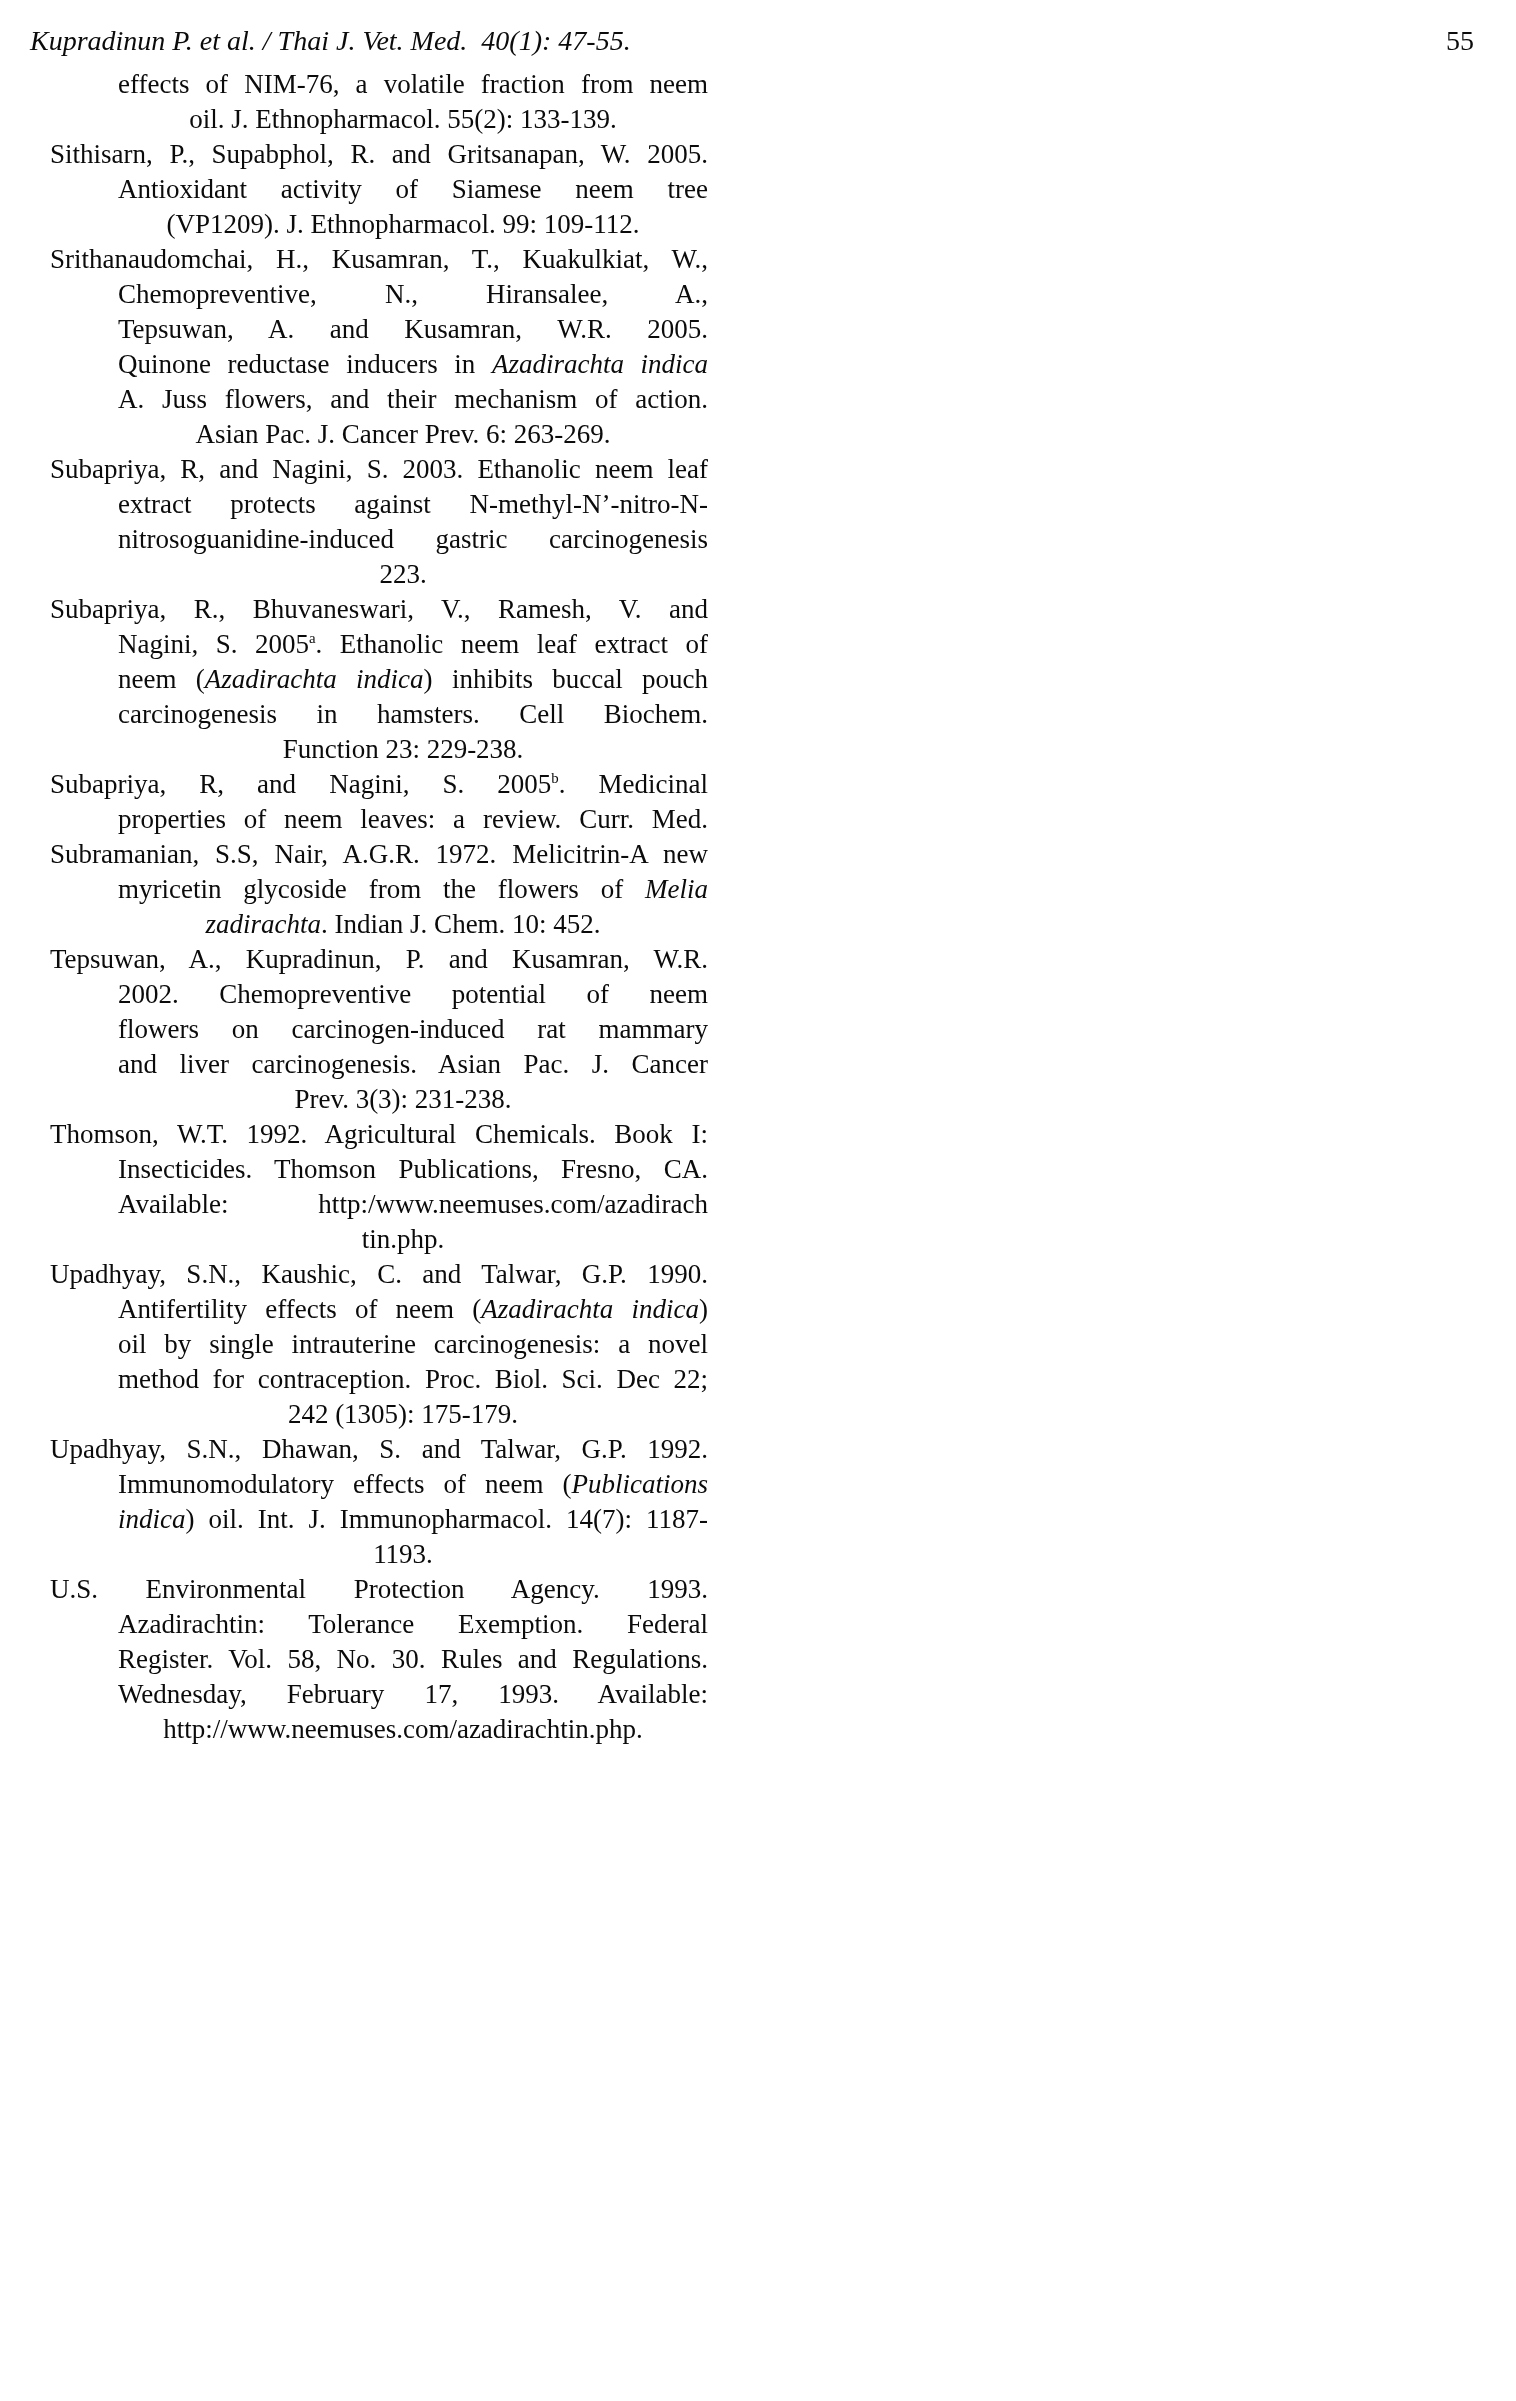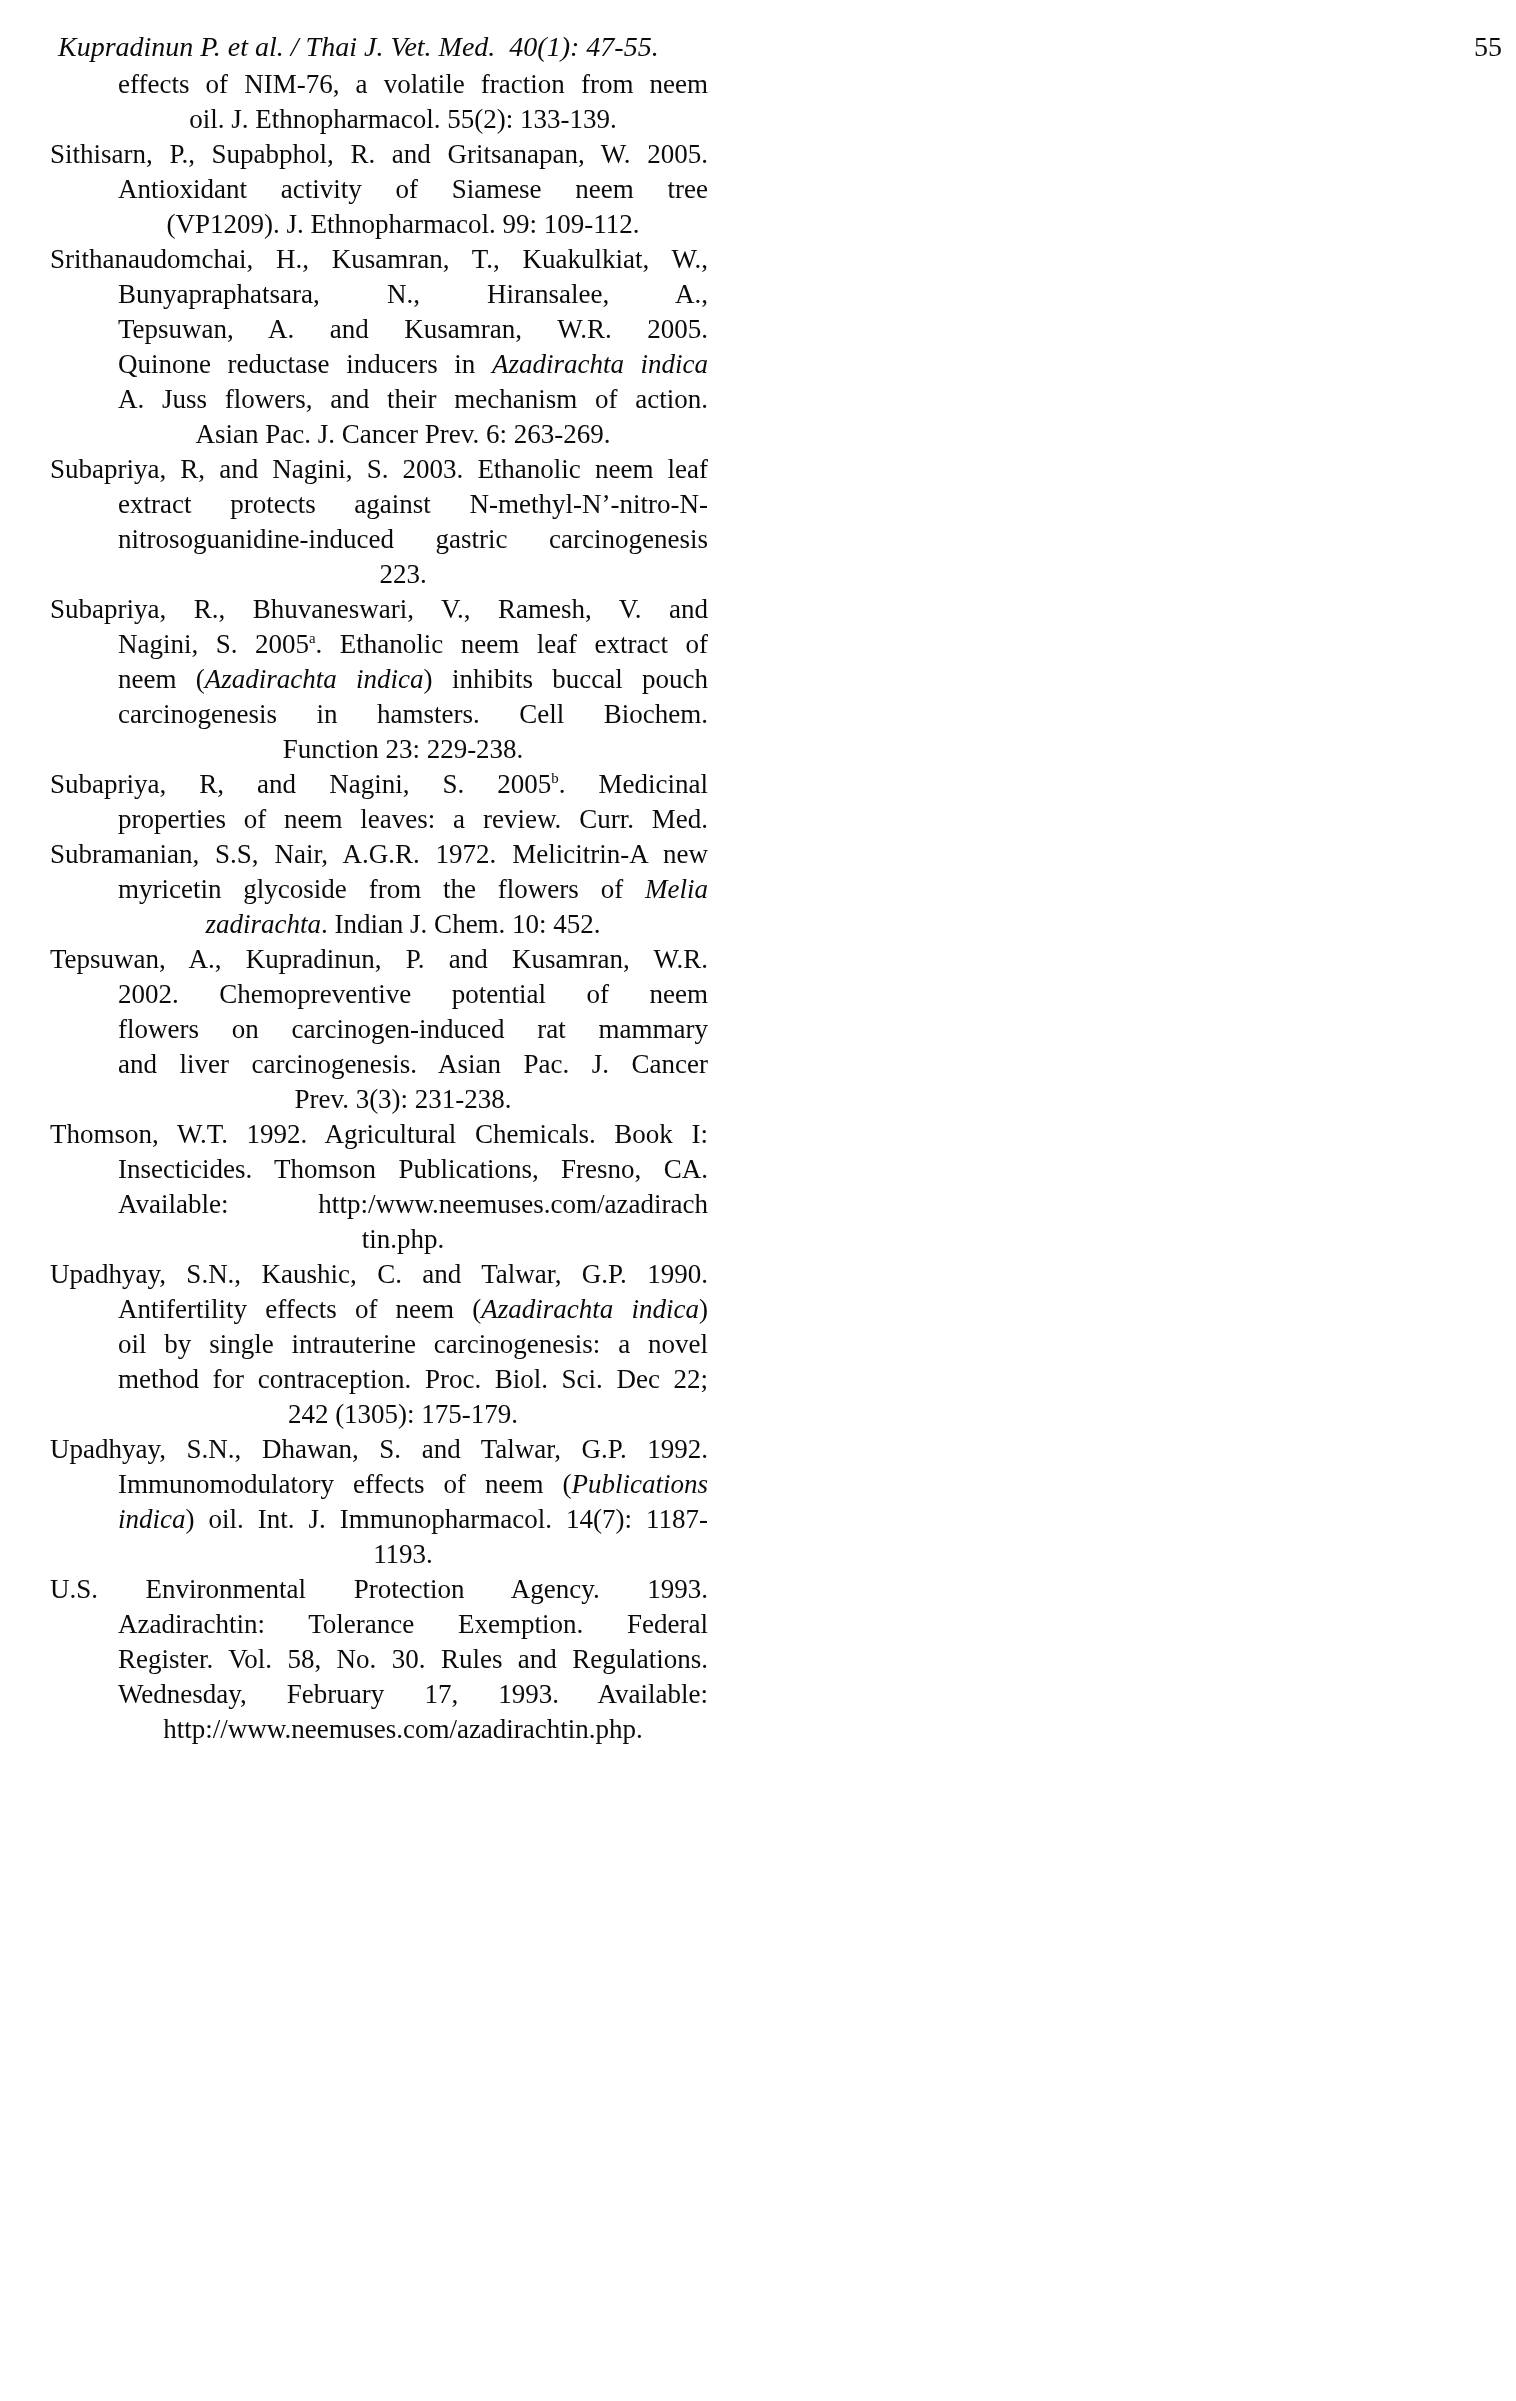"Kupradinun P. et al. /" .header-row { margin-left: 28px -> none; top: 30px -> 24px }
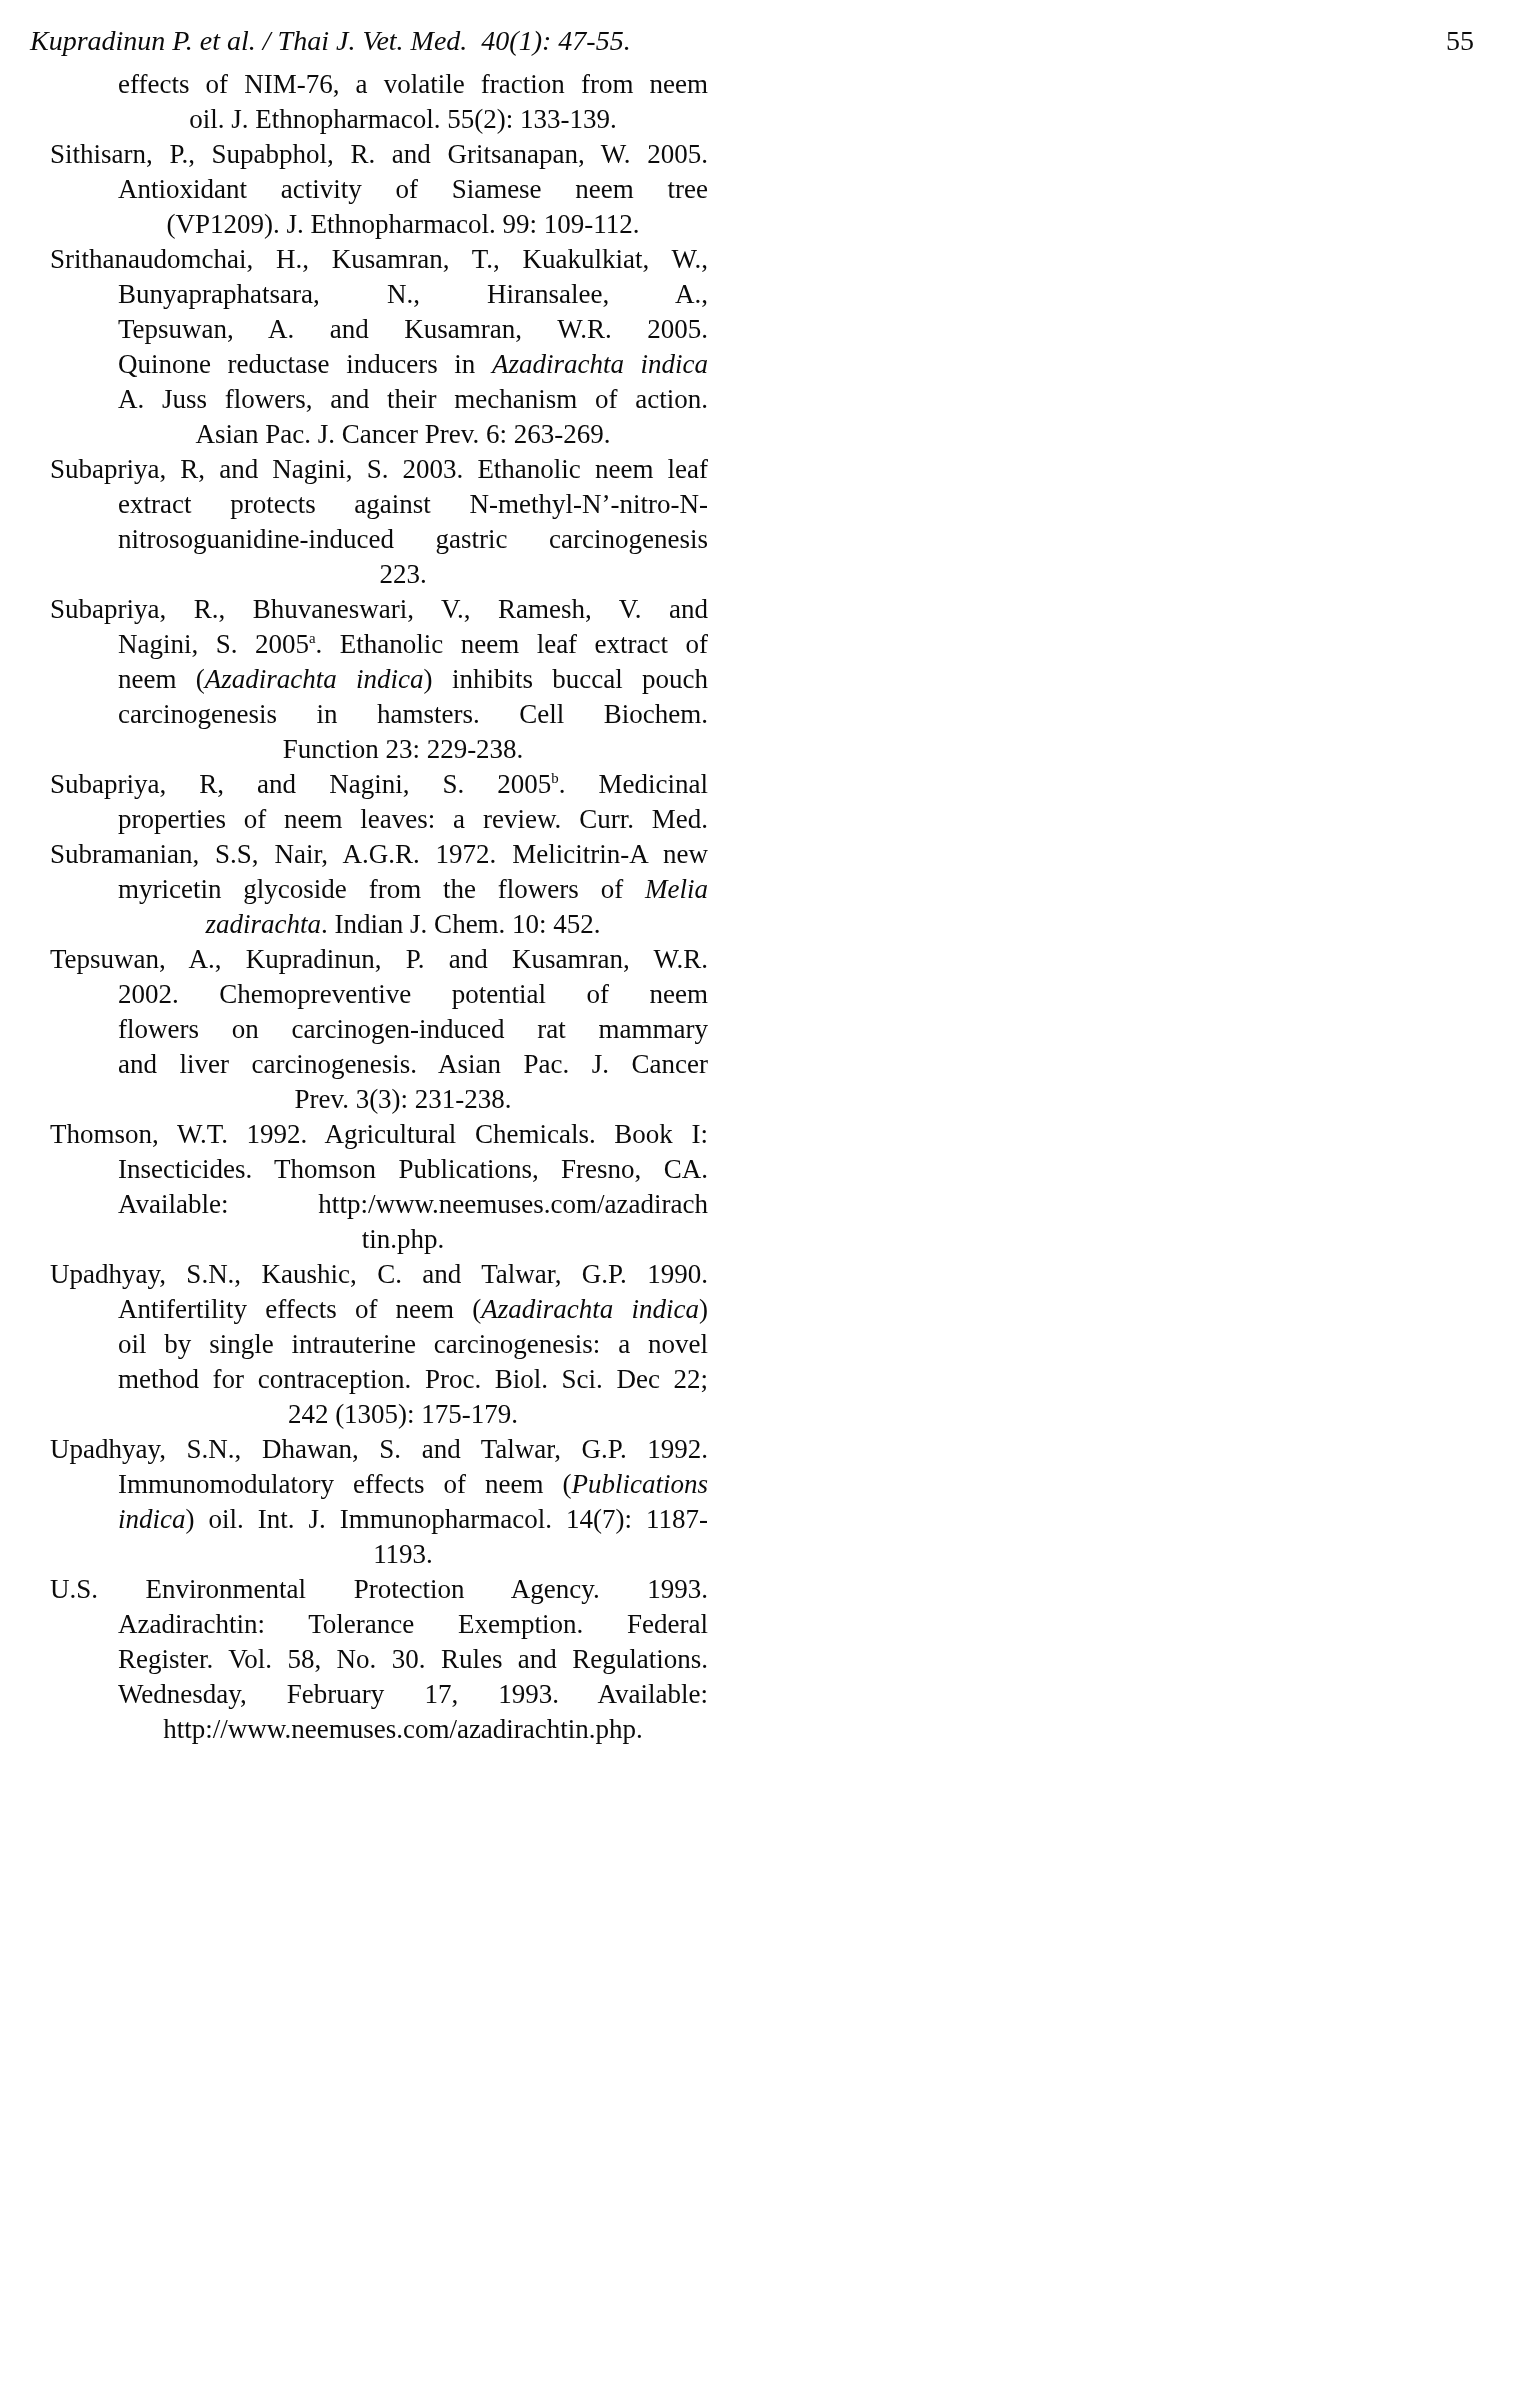"Bunyapraphatsara, N., Hiransalee, A.," span { text: Bunyapraphatsara -> Chemopreventive }
